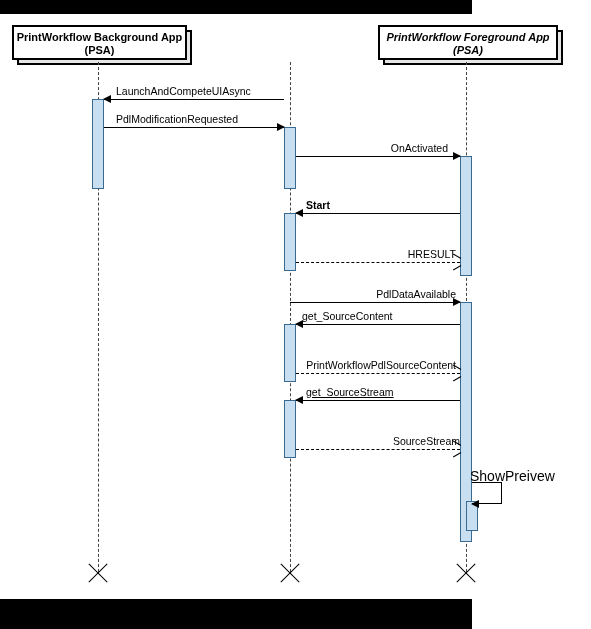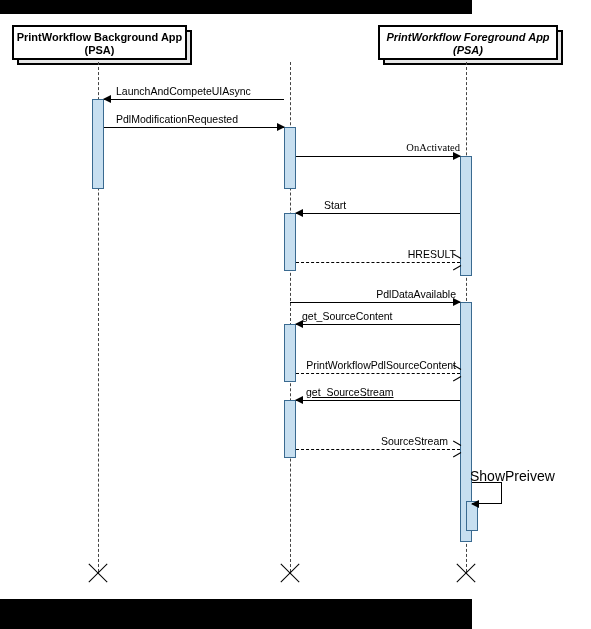"OnActivated" div.label { font-family: Liberation Serif, serif -> none; right: 0 -> 12px }
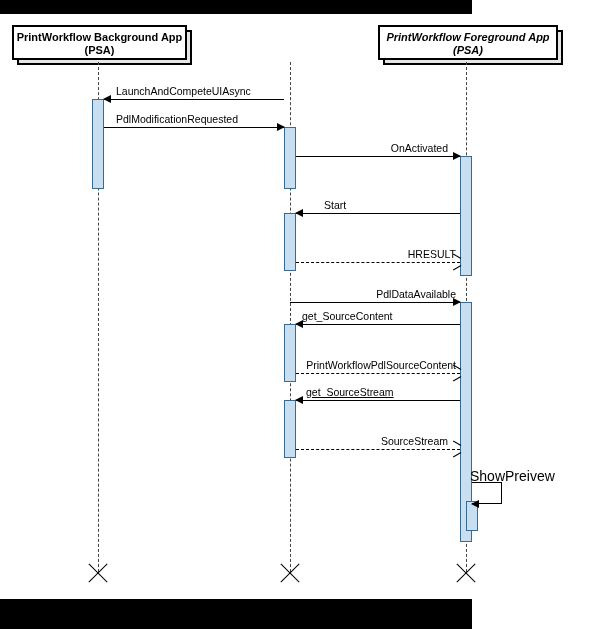"Start" div.label { font-weight: none -> bold; left: 28px -> 10px }
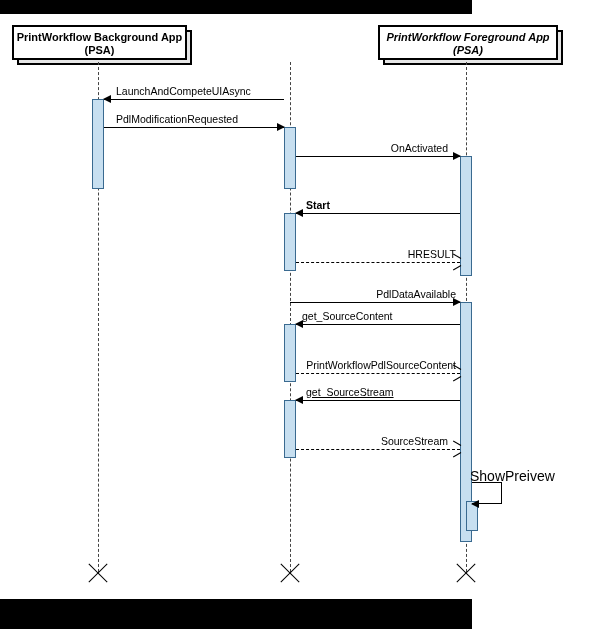"SourceStream" div.label { right: 12px -> 0 }
